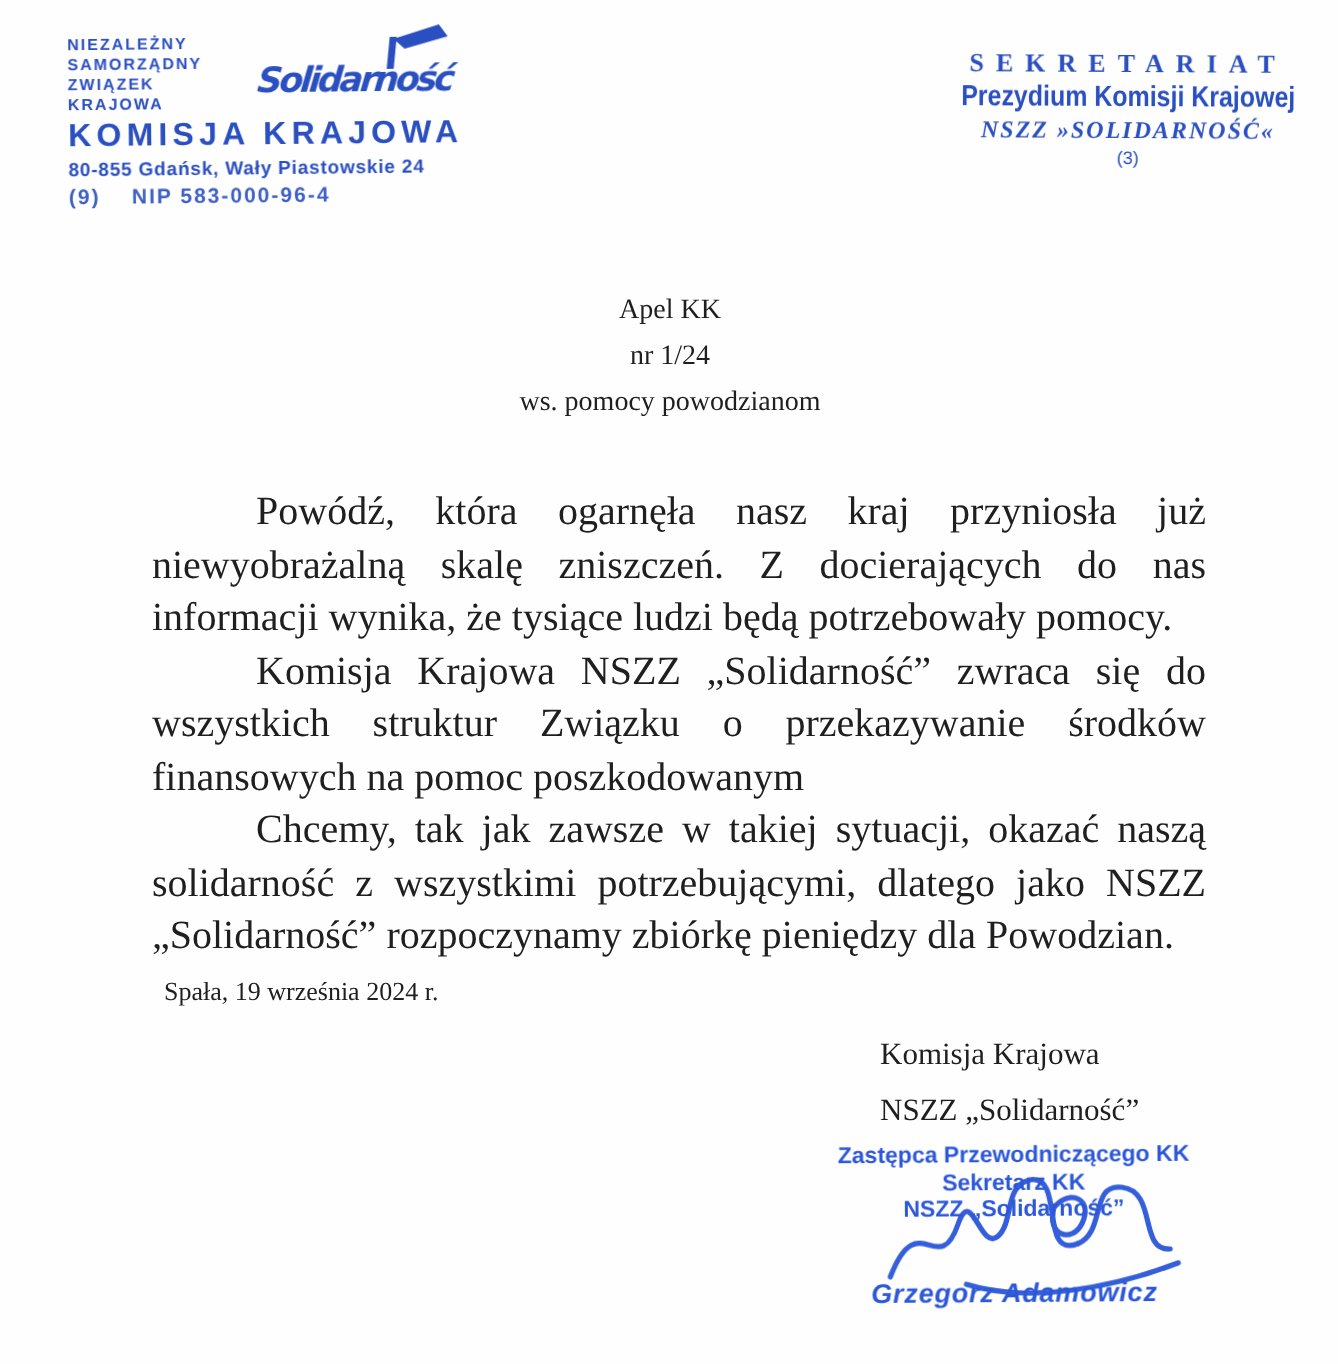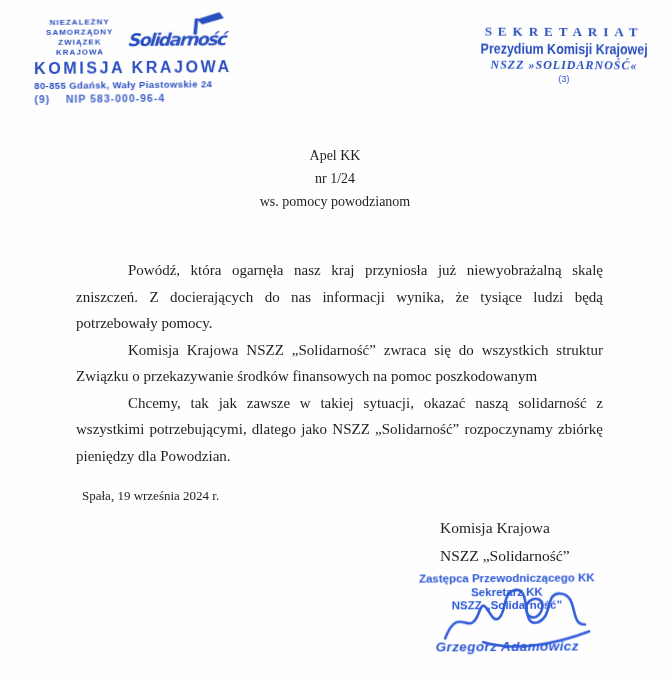"NIEZALEŻNY" .org-lines { text-align: center -> none }
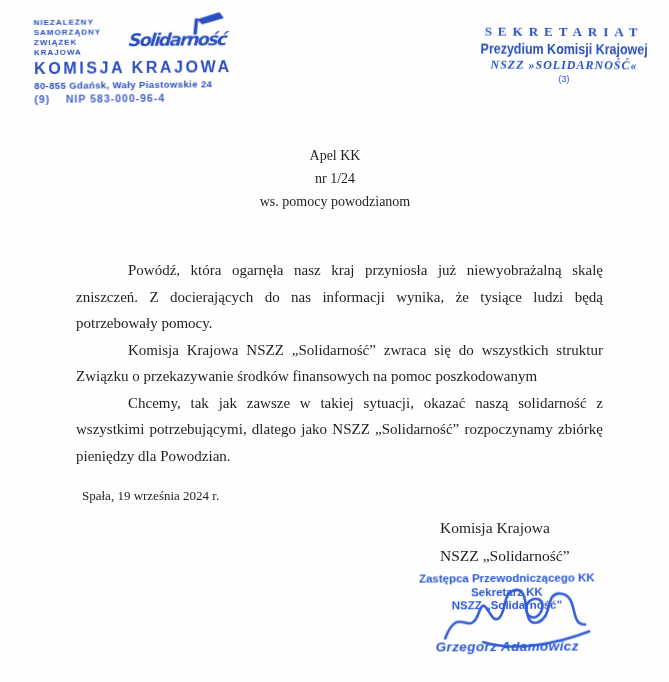"Powódź, która ogarnęła nasz kraj" .body-text { font-size: 15px -> 20px; top: 257px -> 243px }
